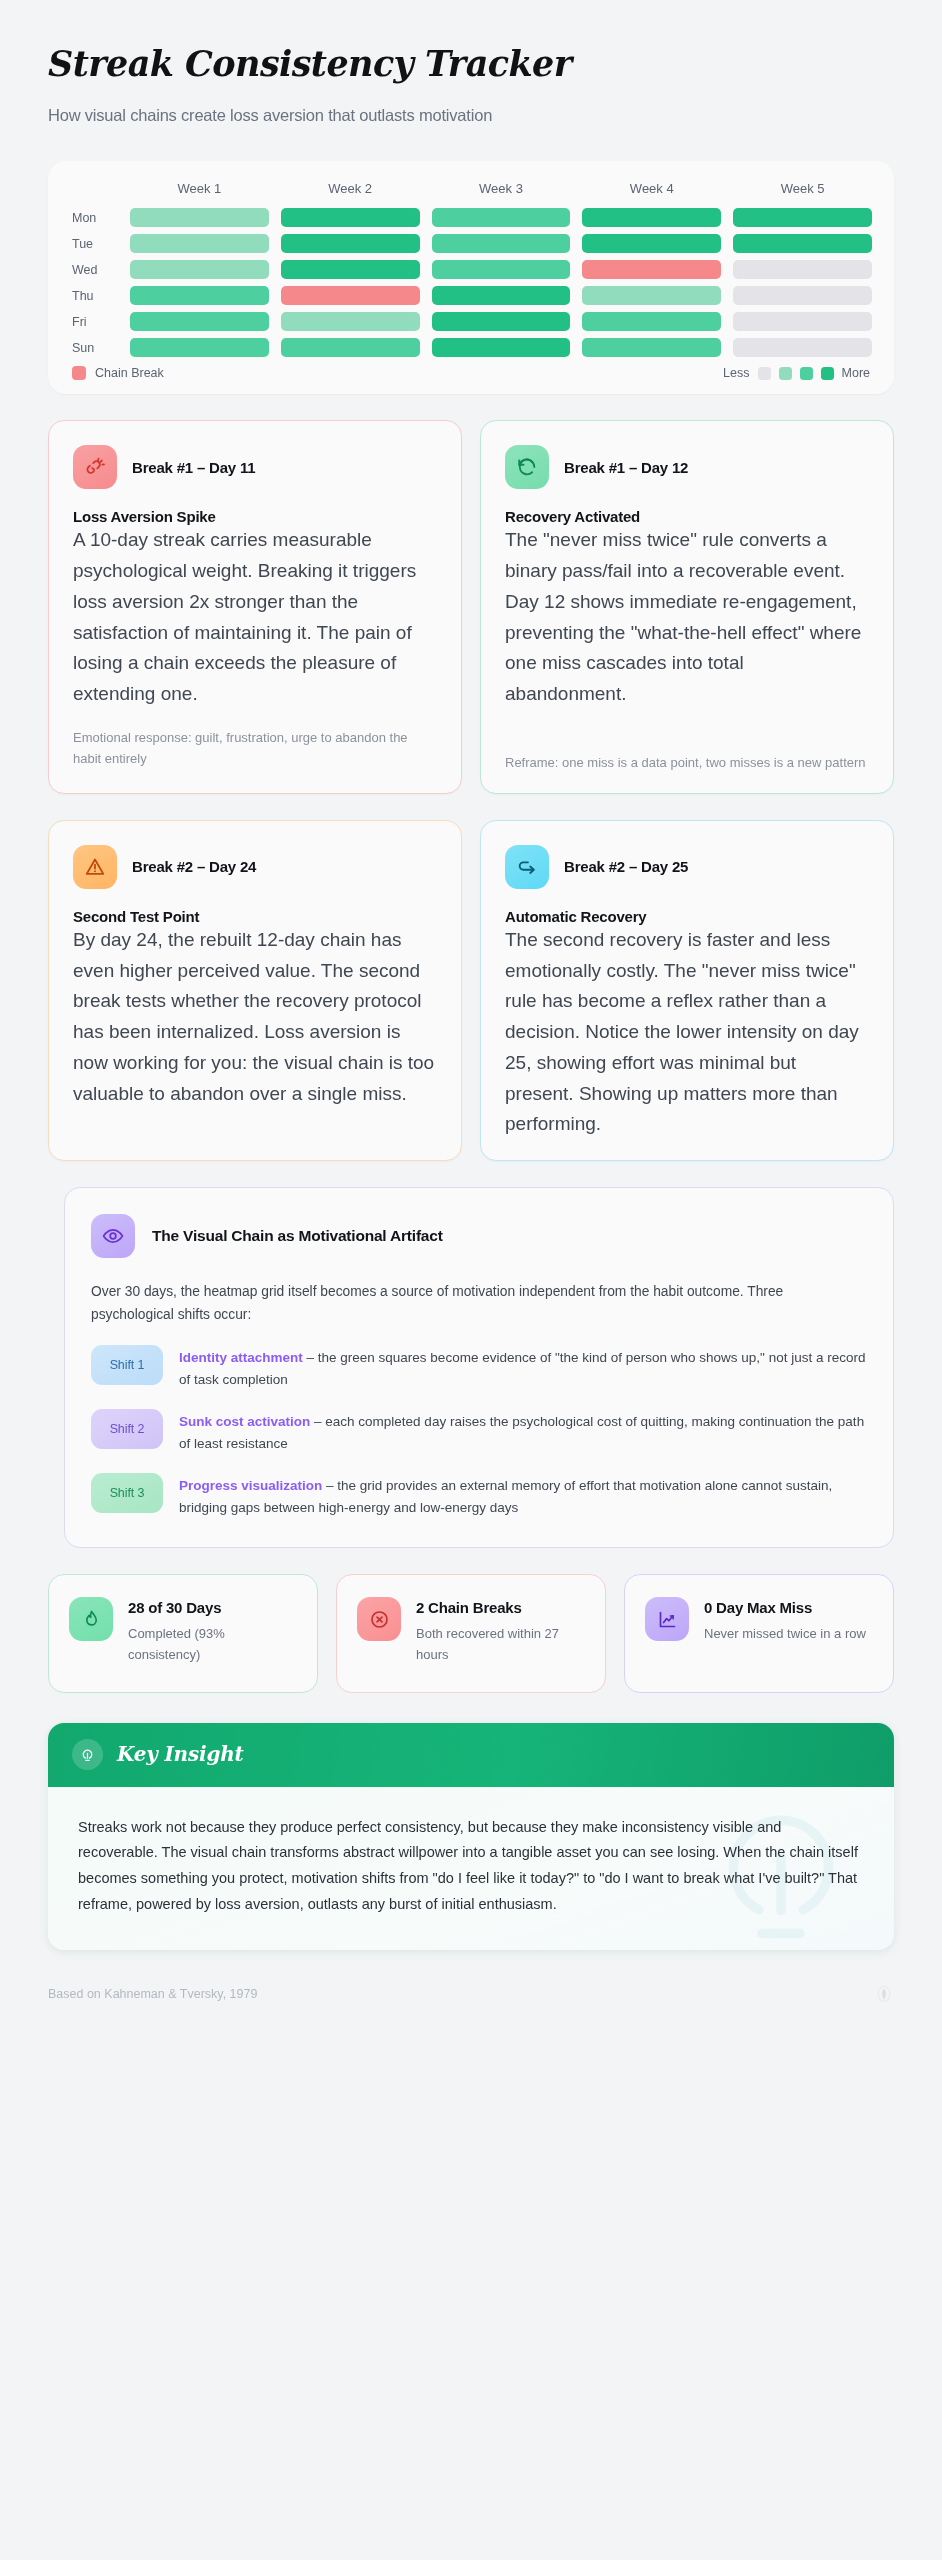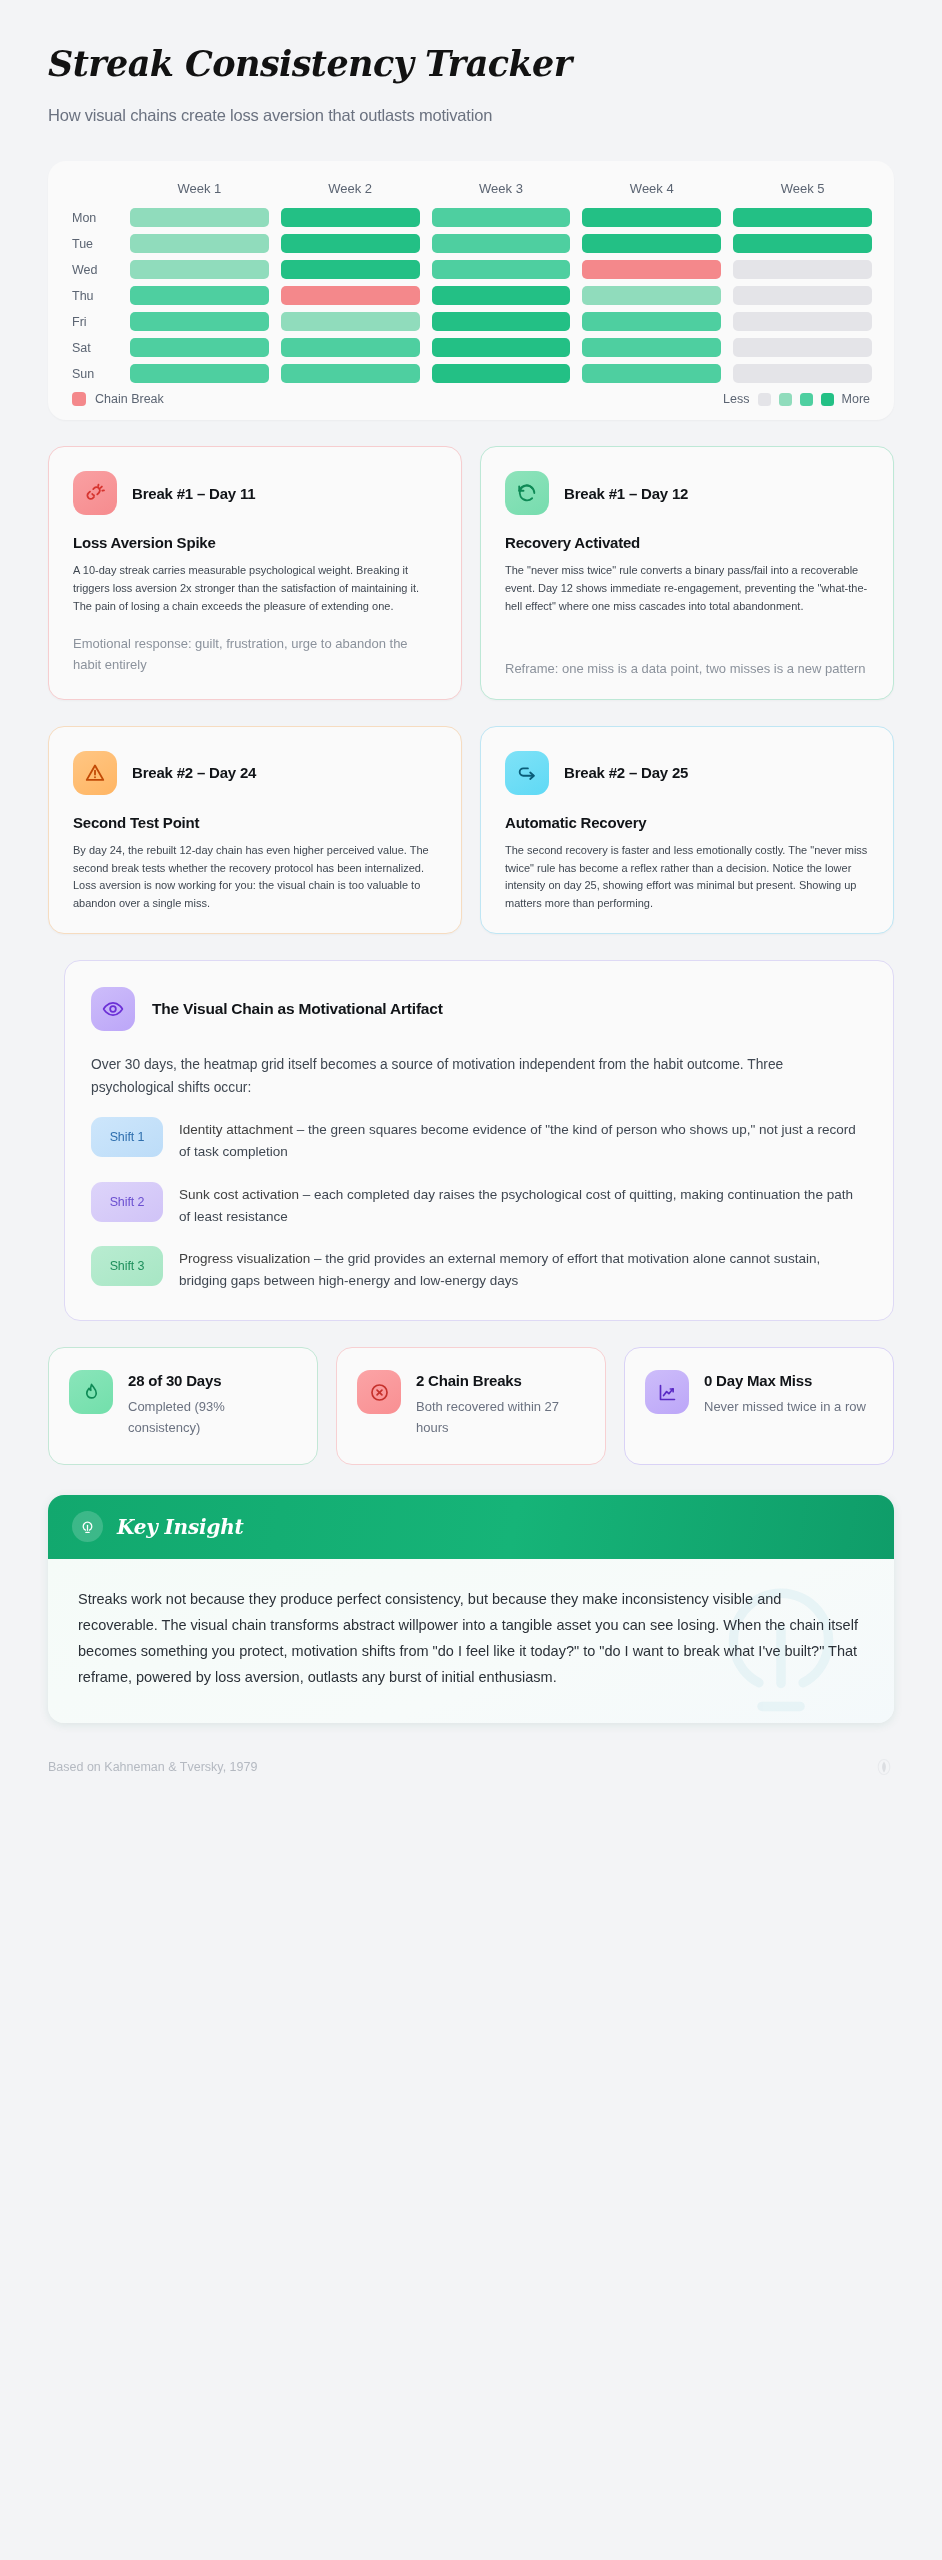"Sat" div.grid-row { html: <div> <div>Sat</div> <div></div> <div></div> <div></div> <div></div> <div></div> </div> -> none }
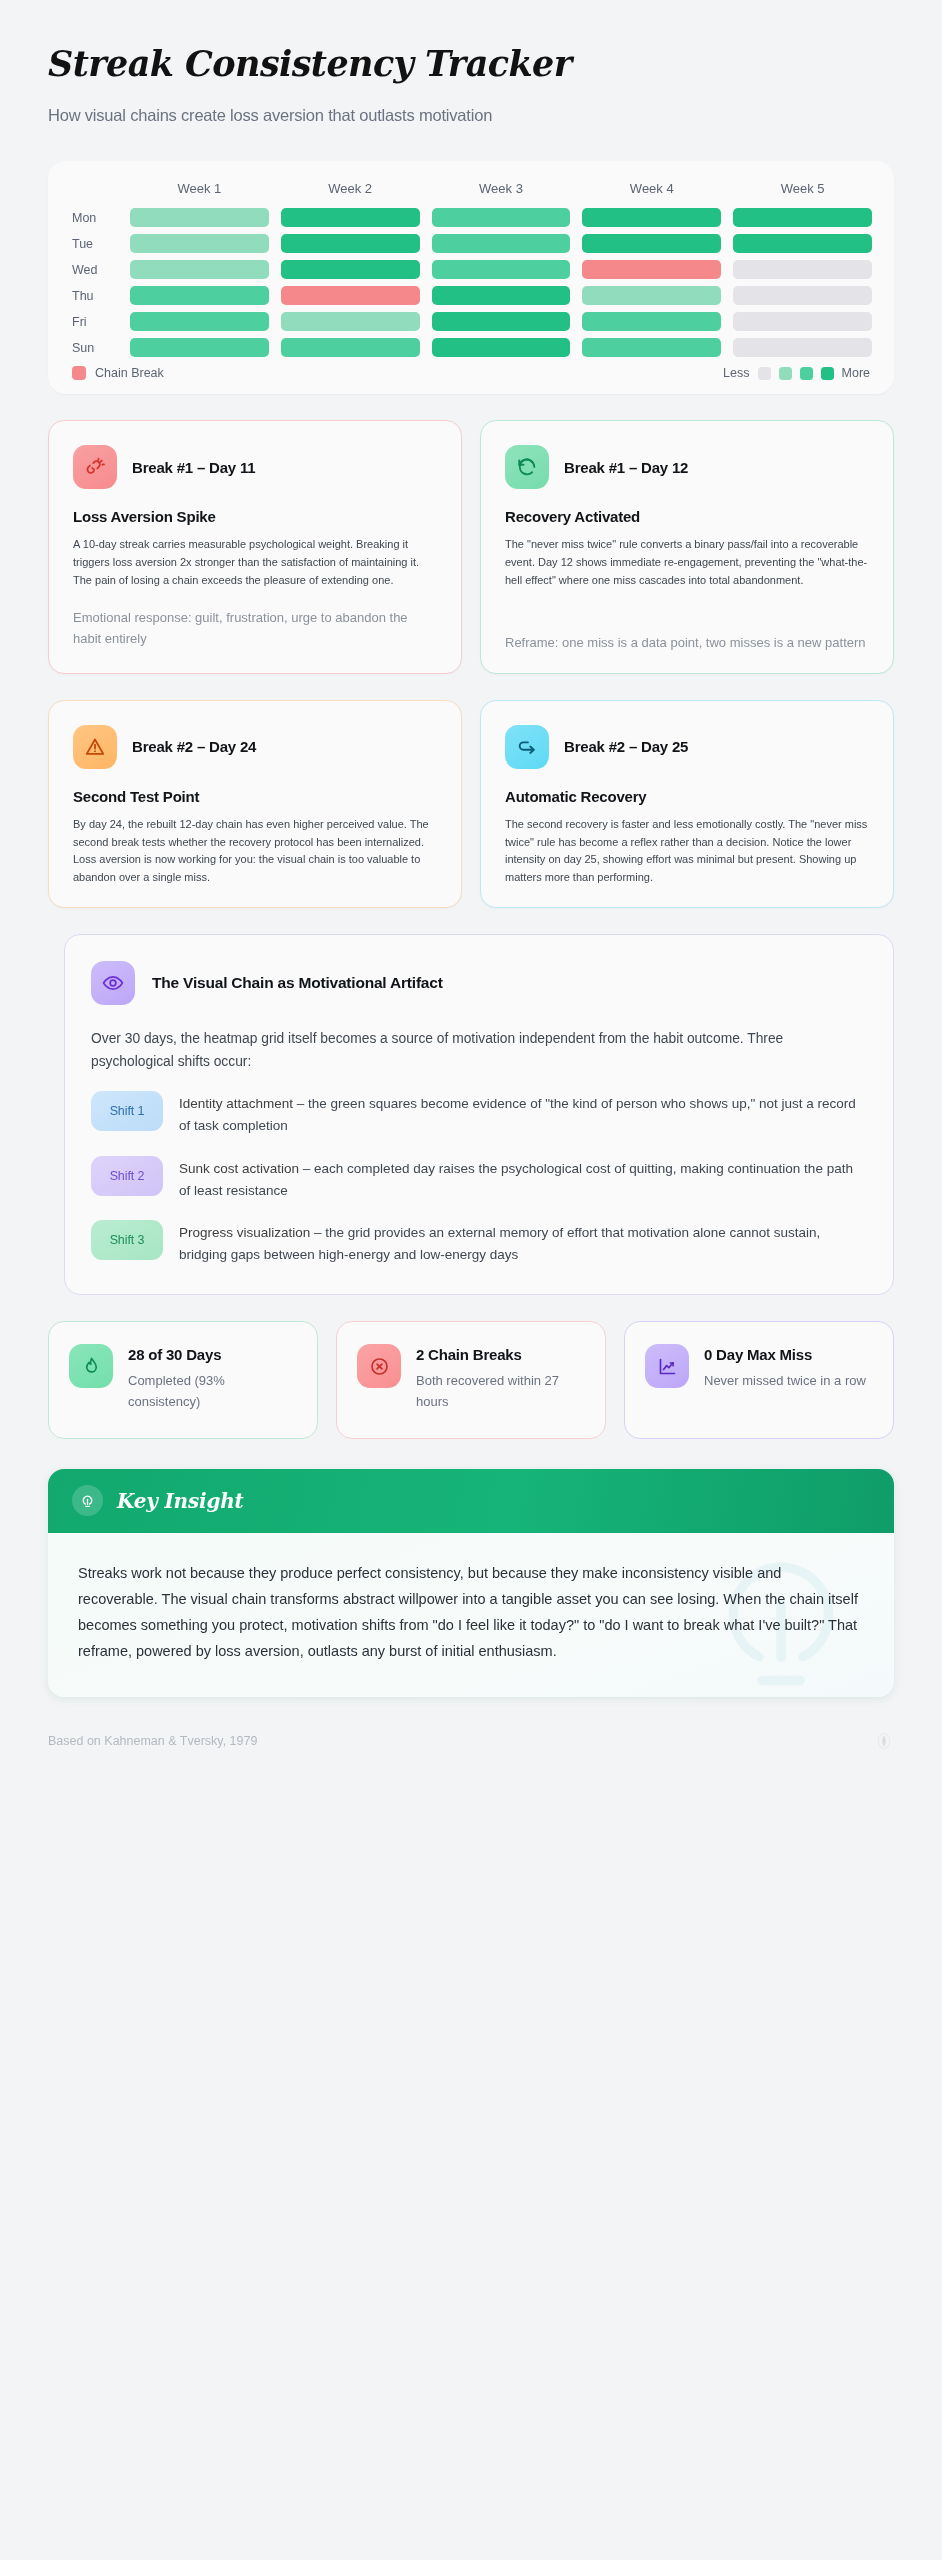"A 10-day streak carries measurable" .brk-body { font-size: 11px -> 19px; margin-top: 11px -> none }
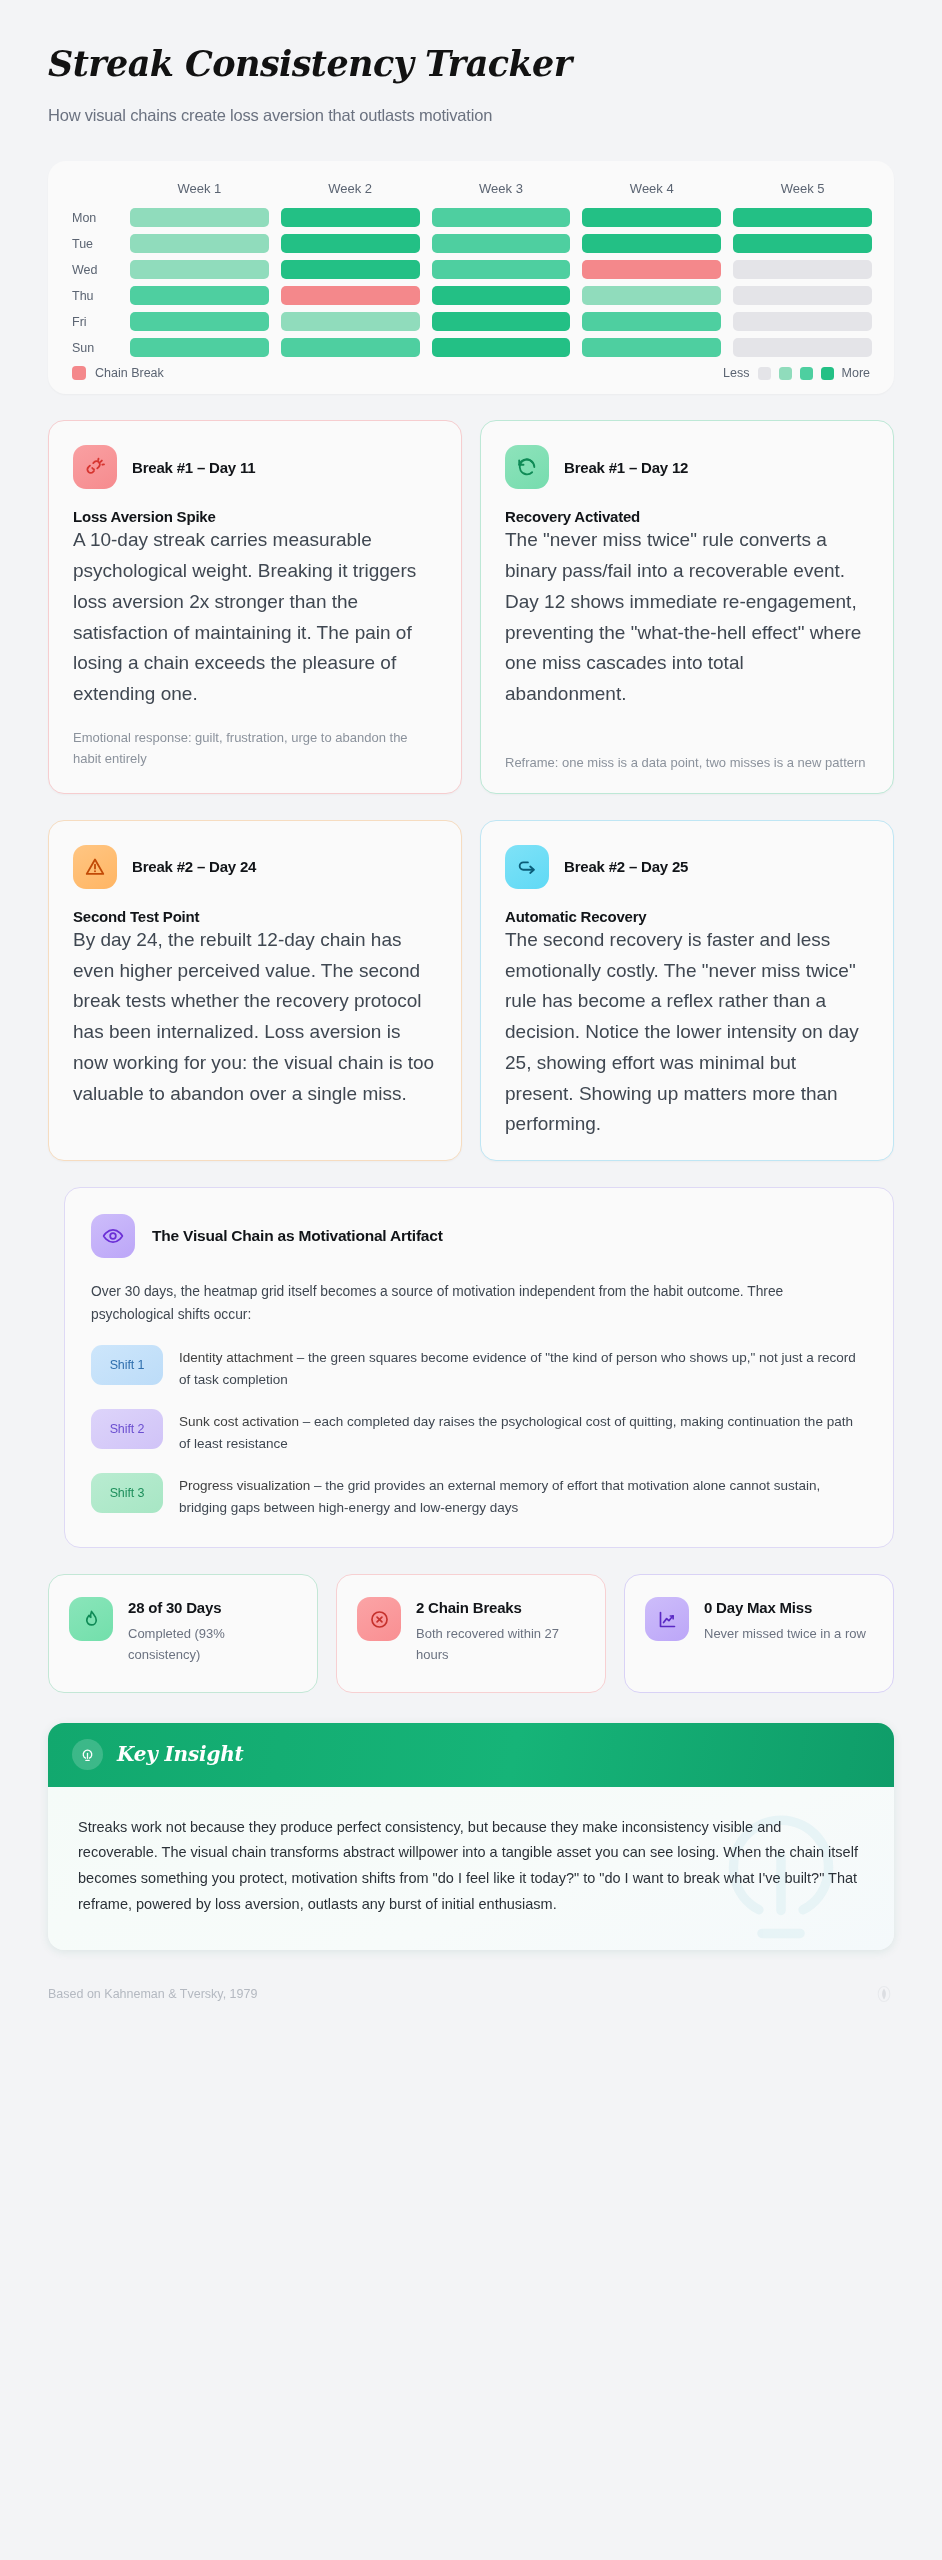"Identity attachment" .shift-text b { color: #404040 -> #8b5cf6; font-weight: normal -> bold }
